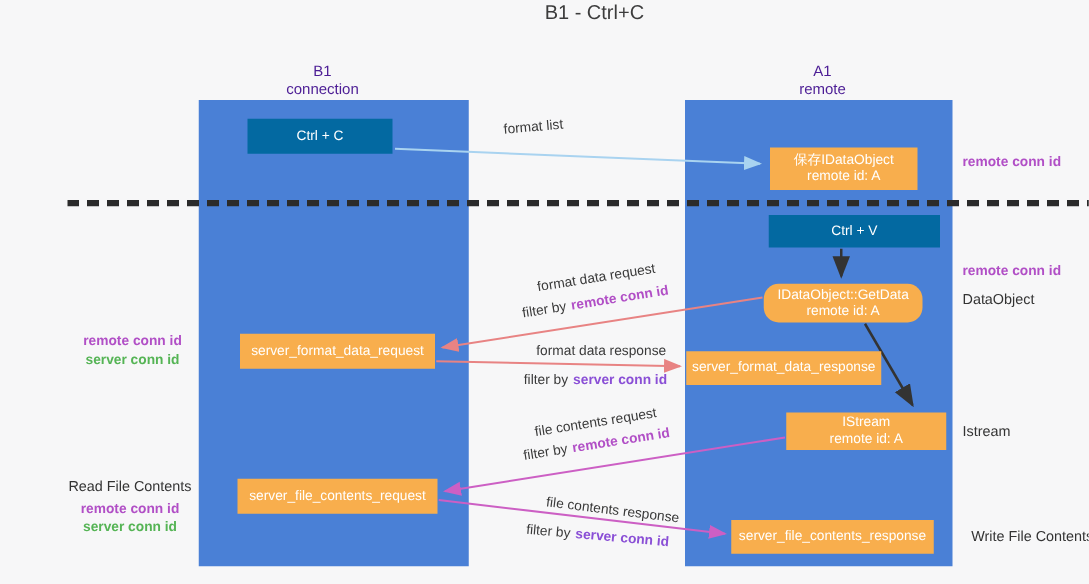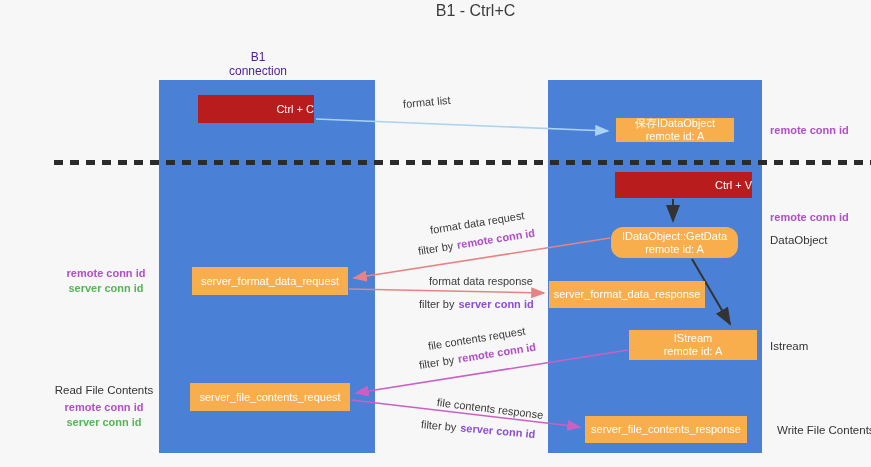"A1" div.abs { html: none -> <div> <div>A1</div> <div>remote</div> </div> }
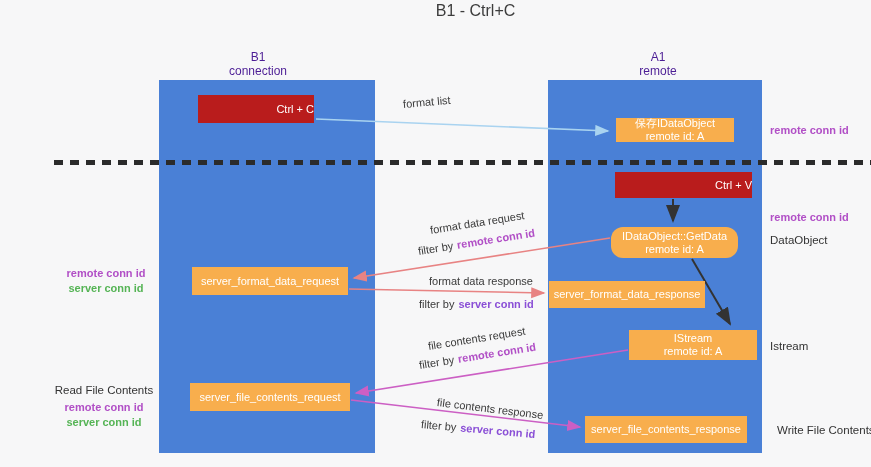"Ctrl + C" .node.green { align-items: flex-end -> none; background: #b91c1c -> #0369a1 }
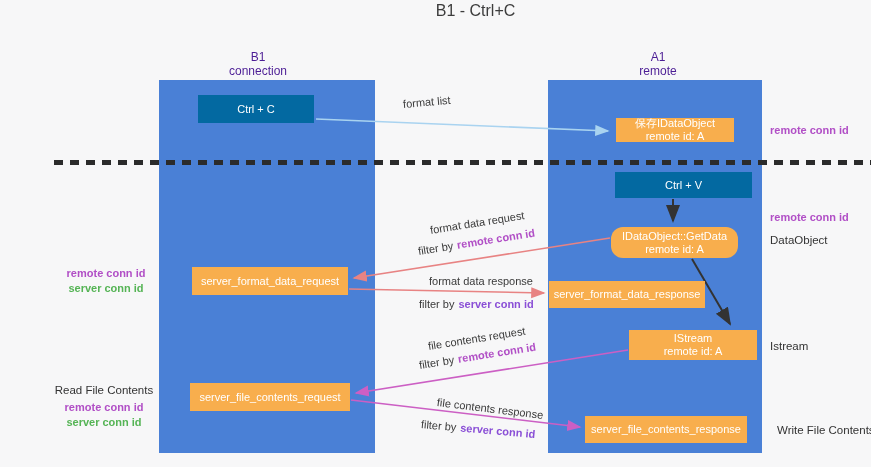"保存IDataObject" div.abs { height: 24px -> 34px }
